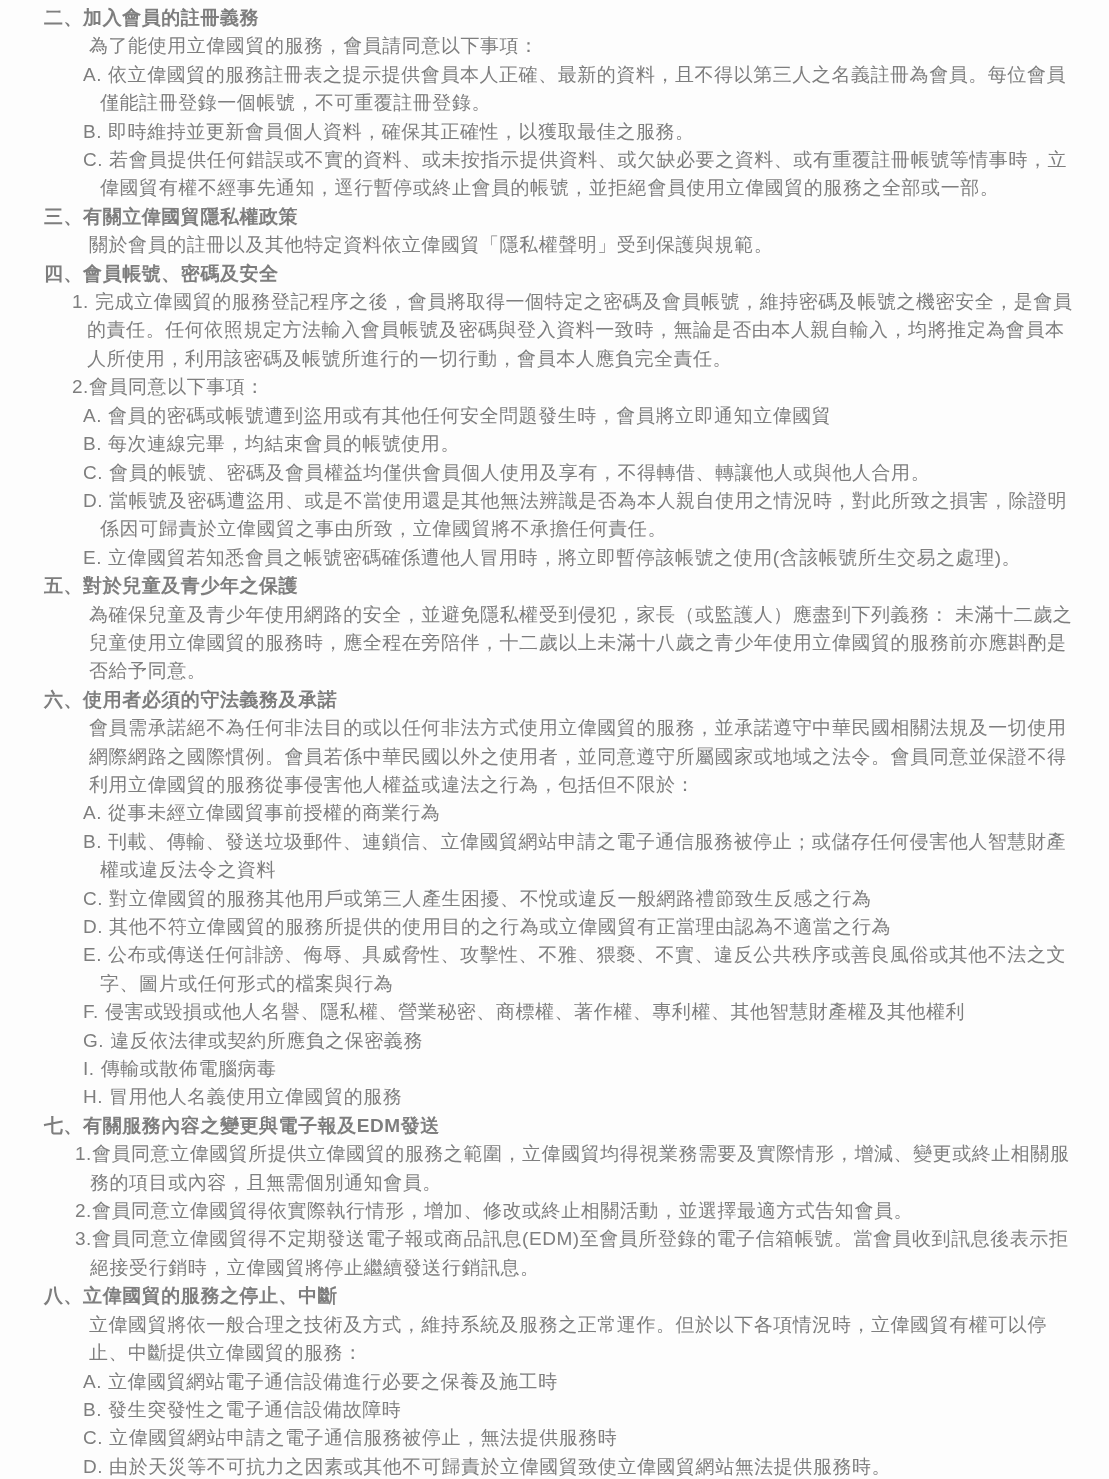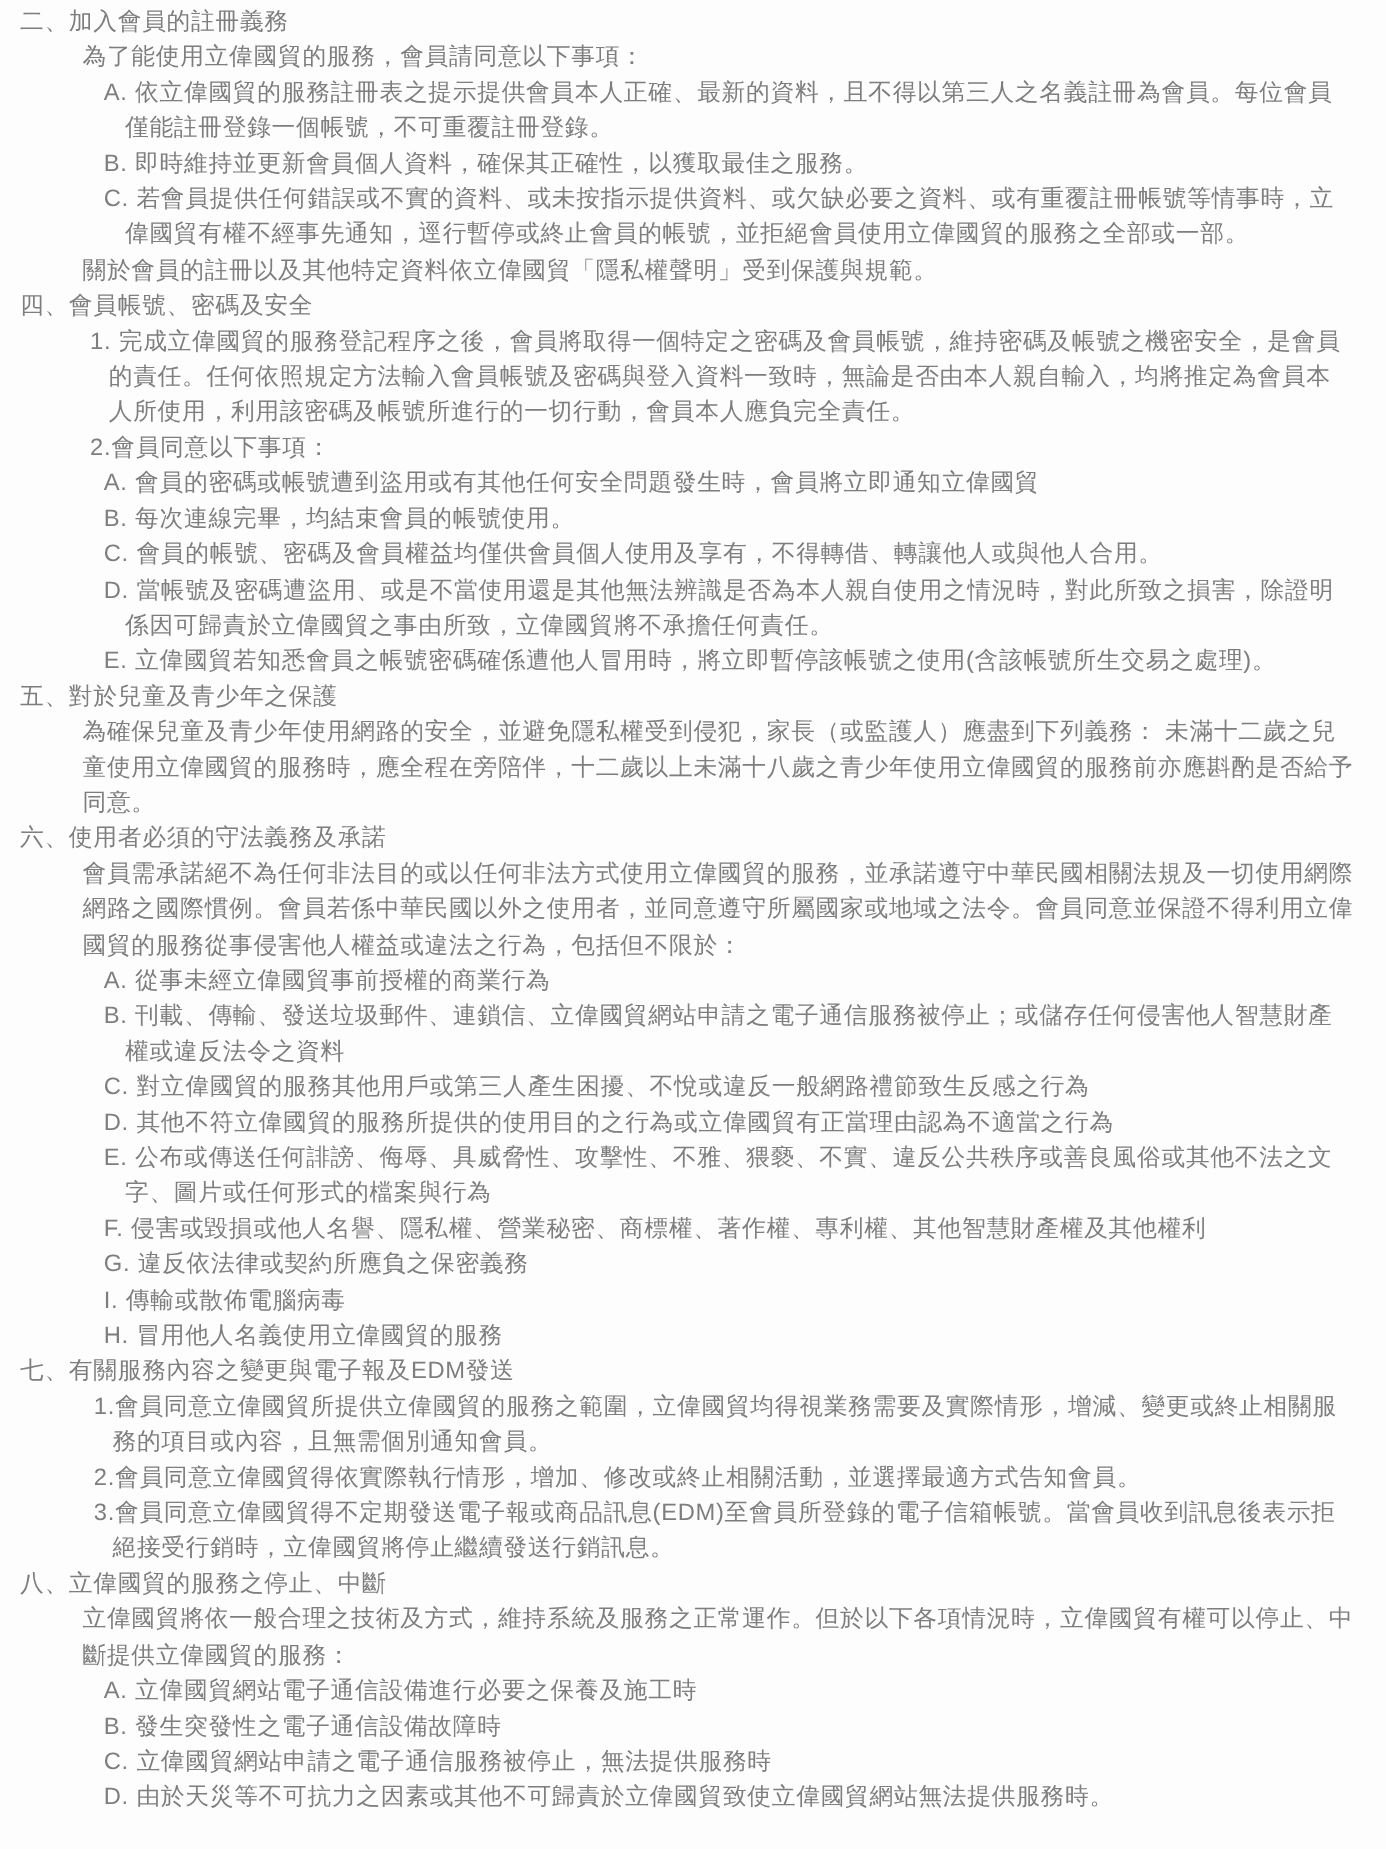"二、加入會員的註冊義務" .heading { font-weight: none -> bold; padding-left: 16px -> 44px }
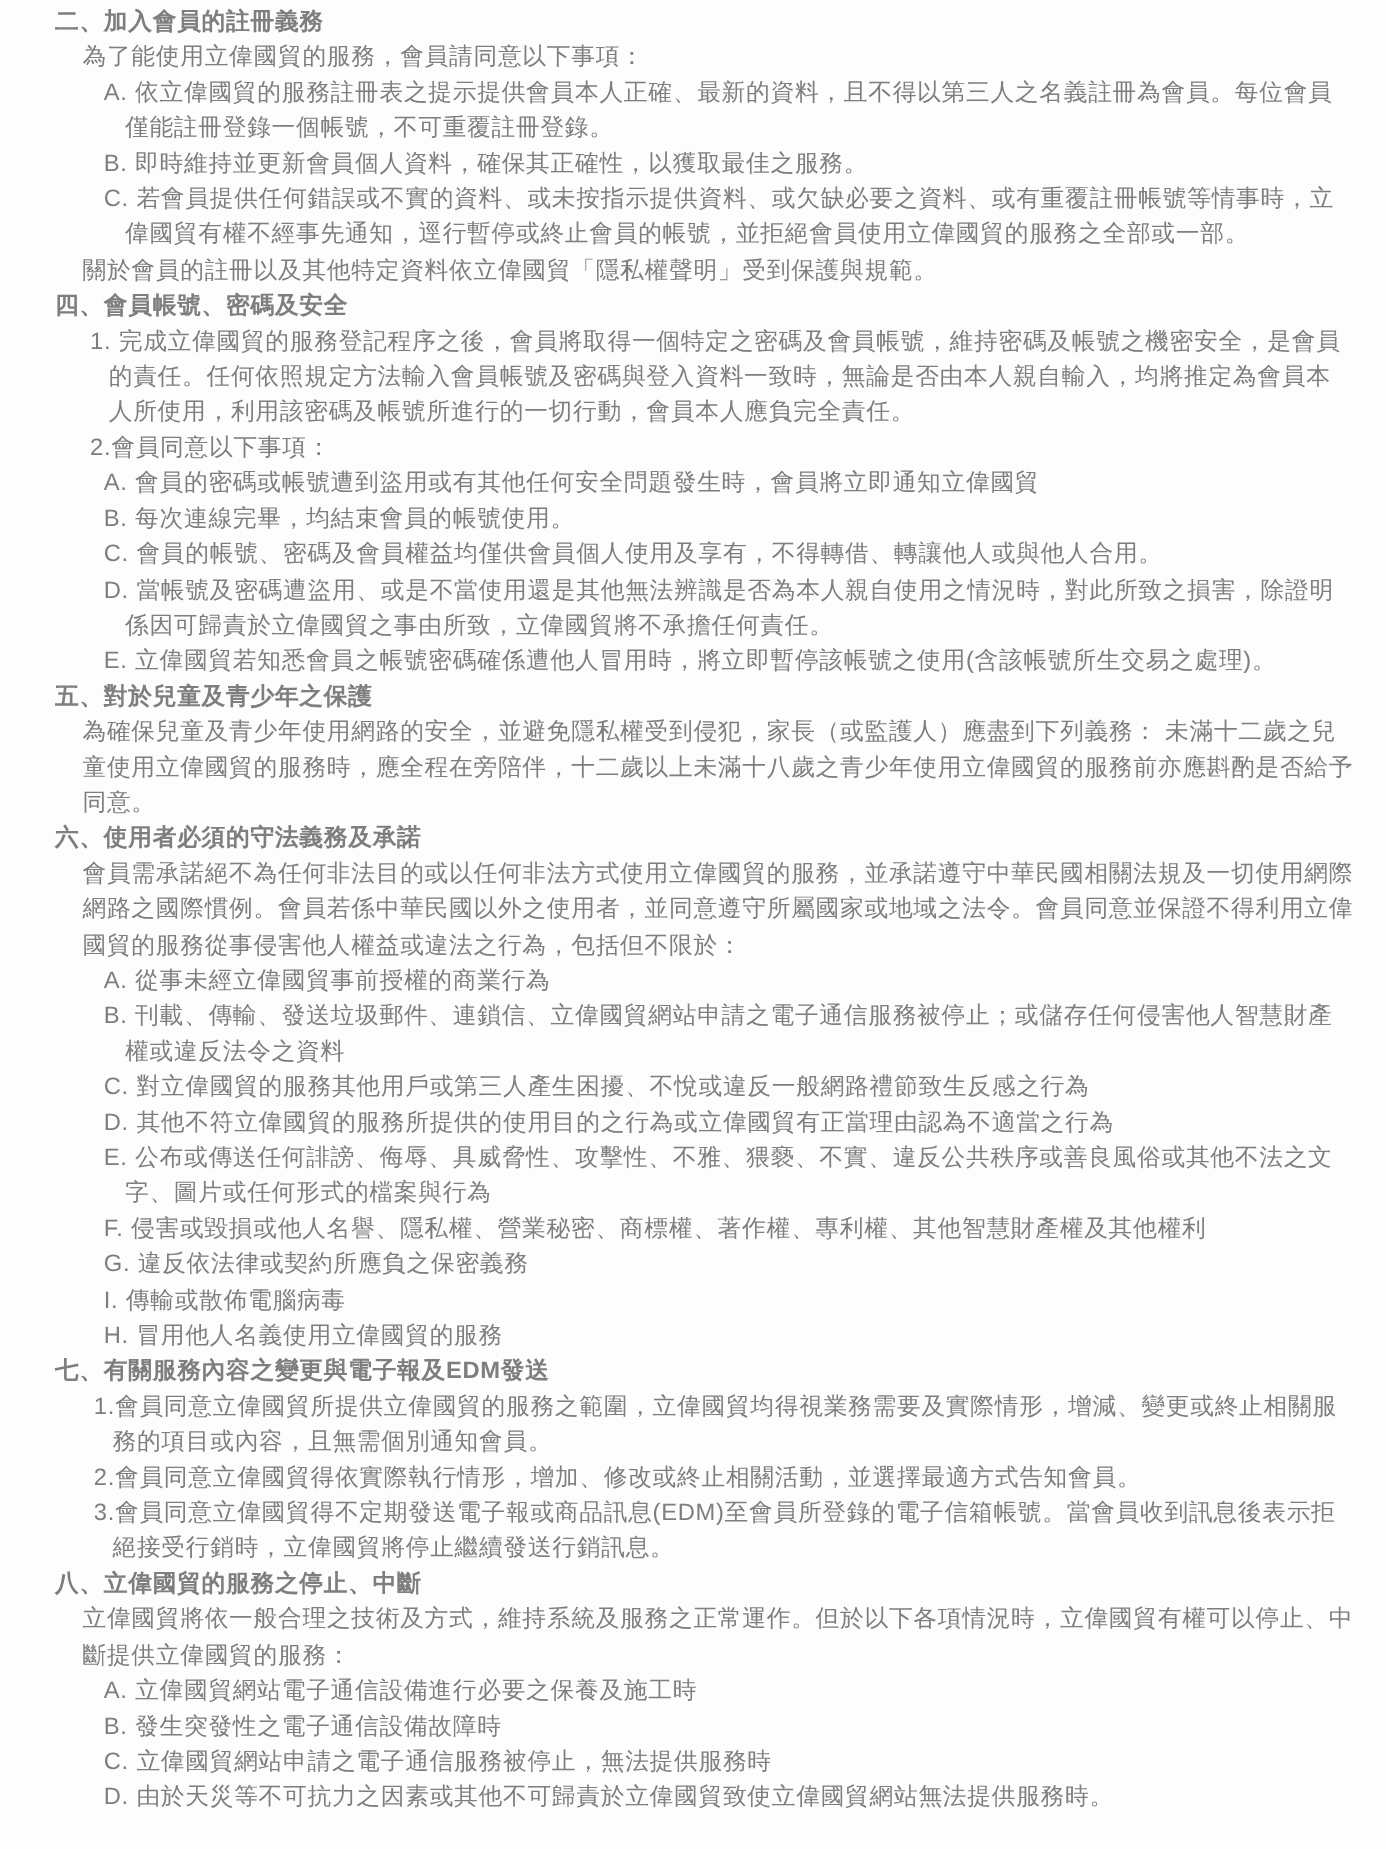"為了能使用立偉國貿的服務，會員請同意以下事項：" .para { padding-left: 66px -> 89px }
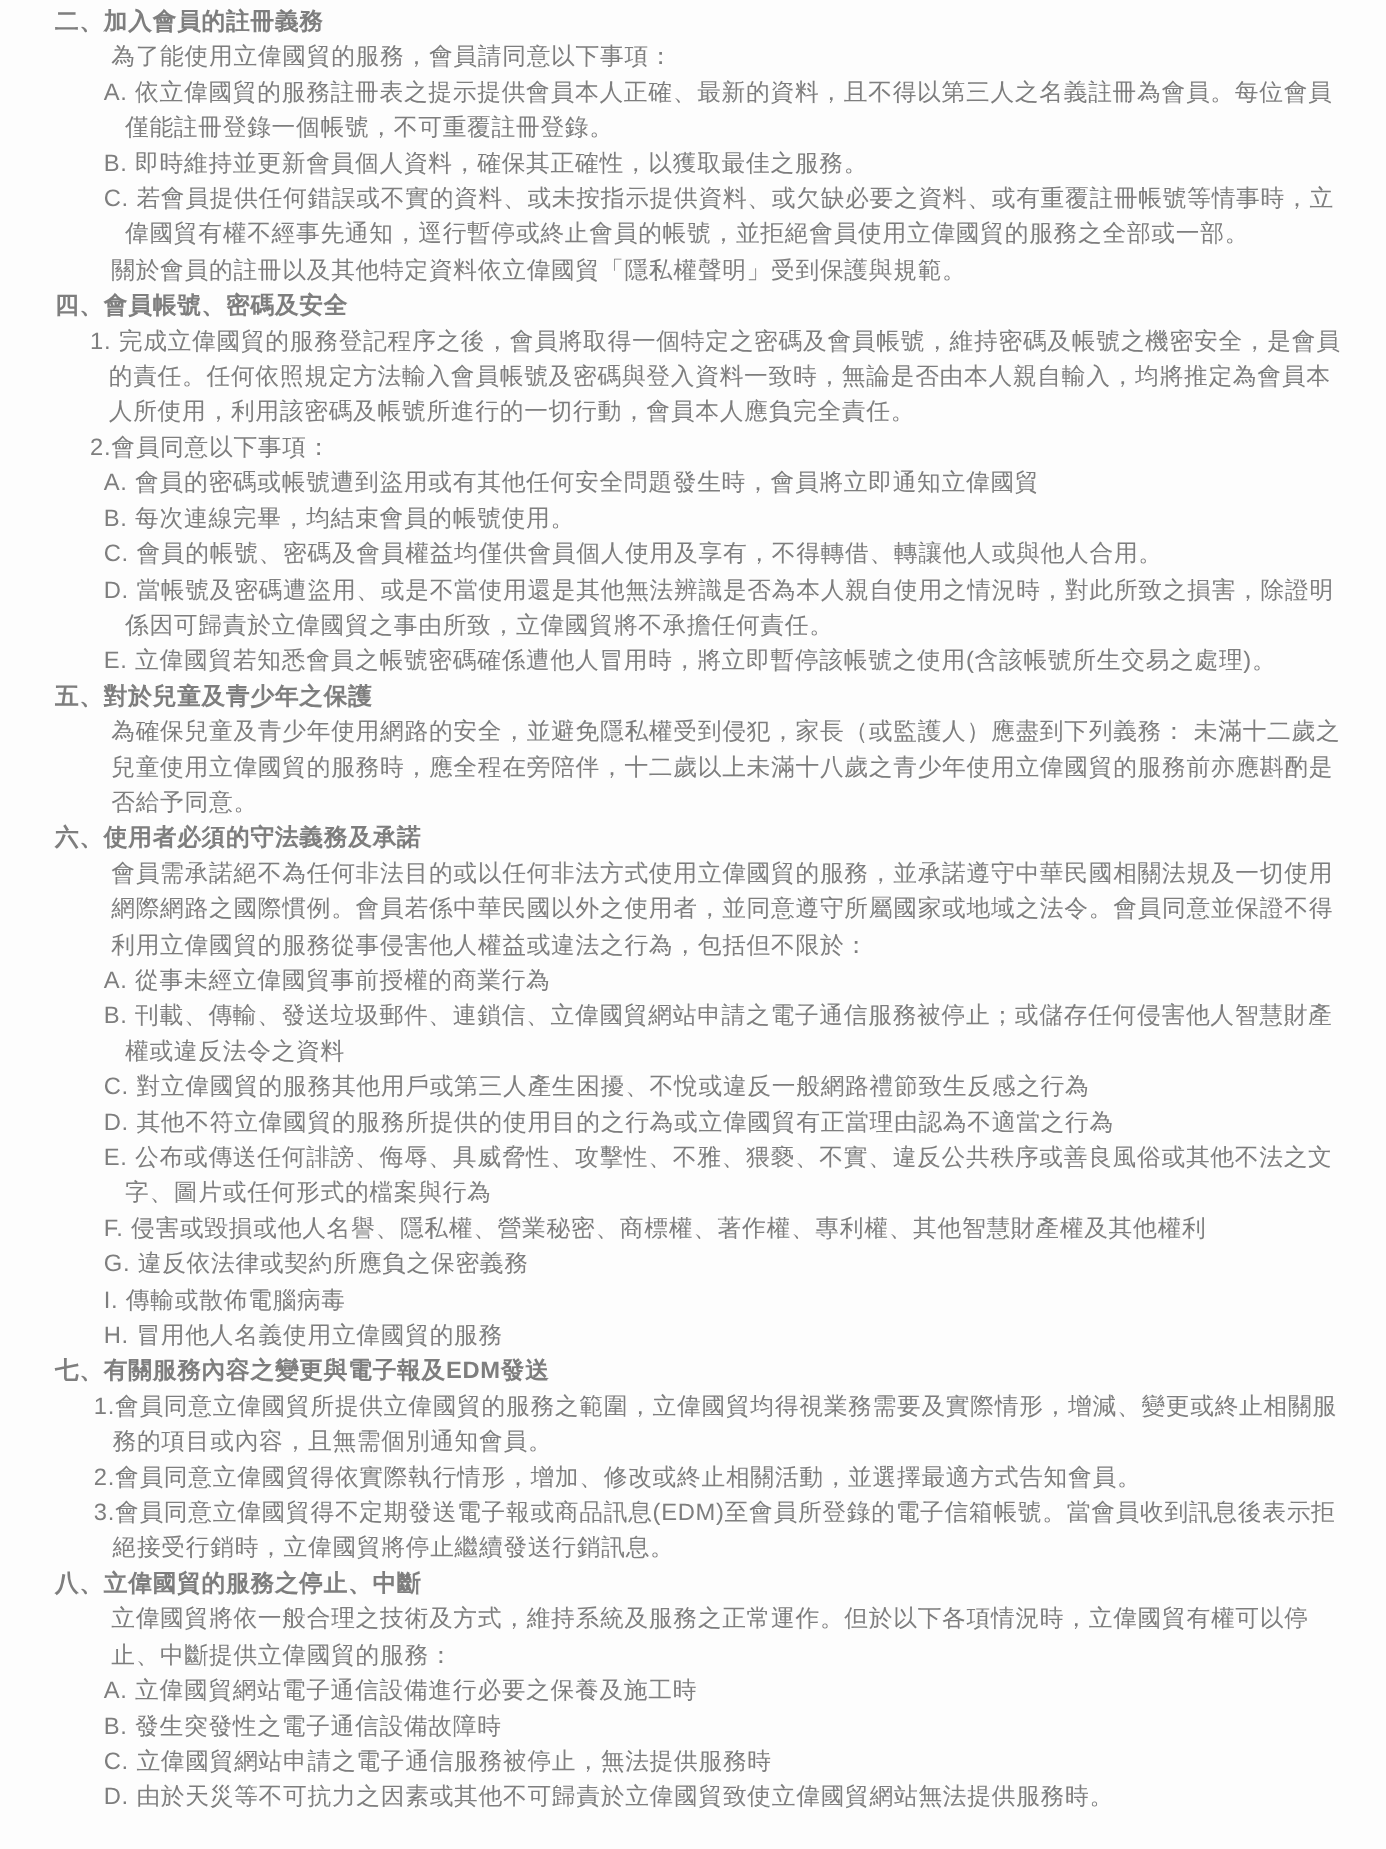"三、有關立偉國貿隱私權政策" div.heading { html: none -> <div>三、有關立偉國貿隱私權政策</div> }
